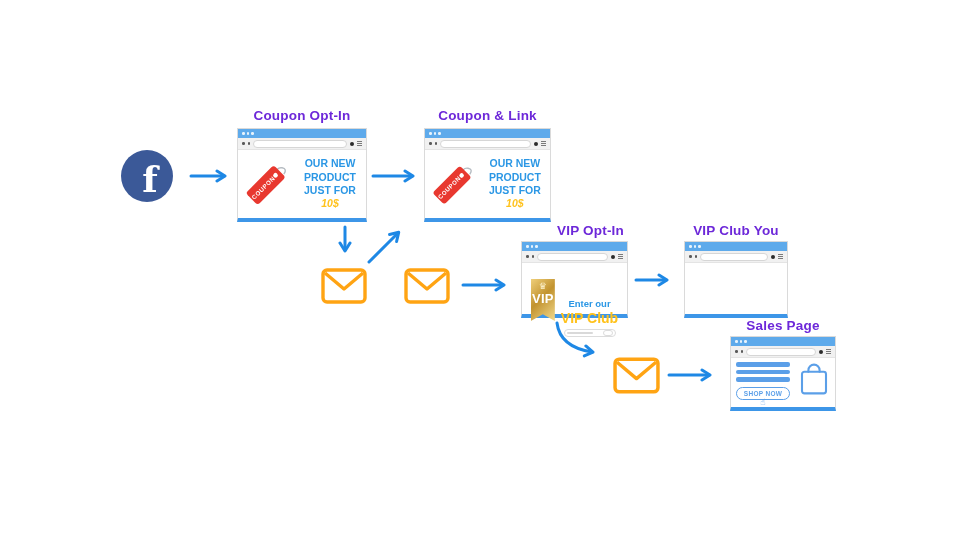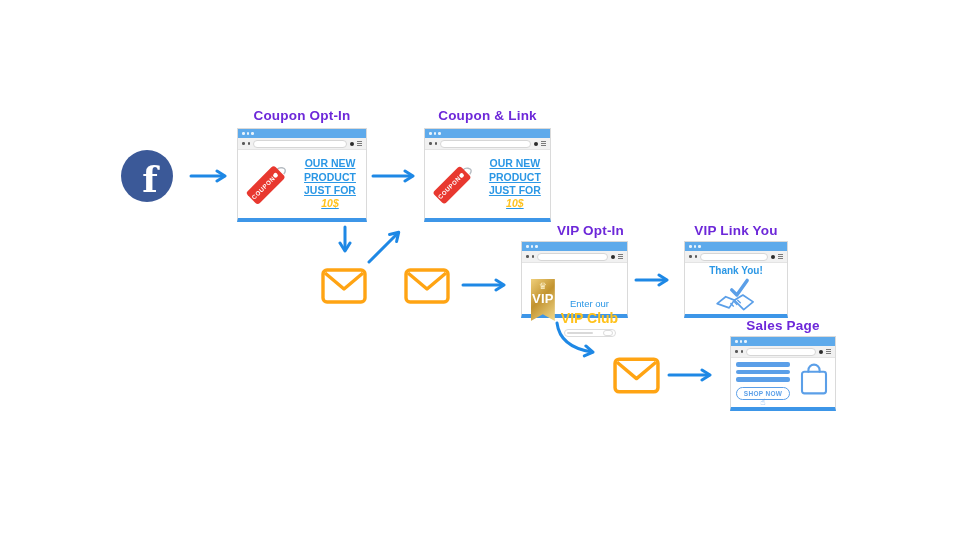"OUR NEW" .promo-text { text-decoration: underline -> none }
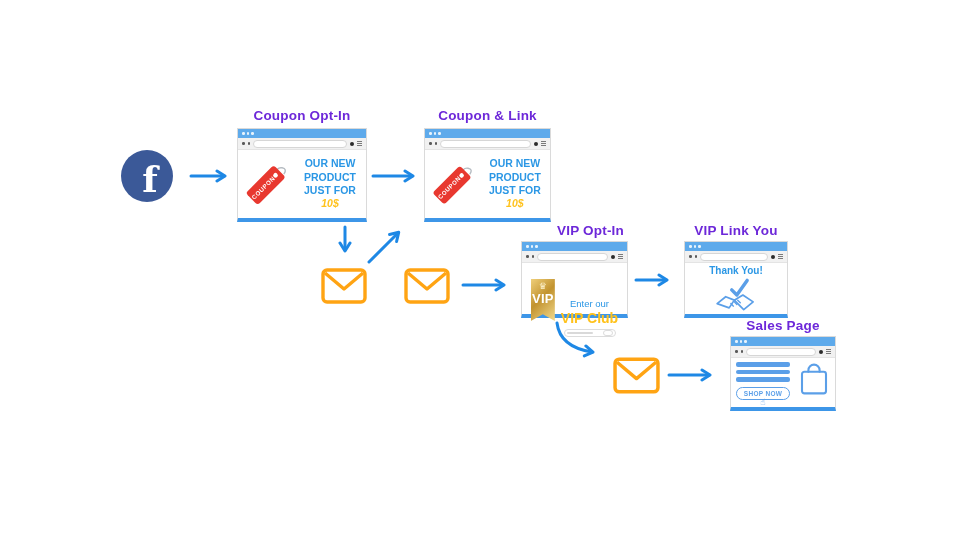"VIP Link You" div.win-title { text: Link -> Club }
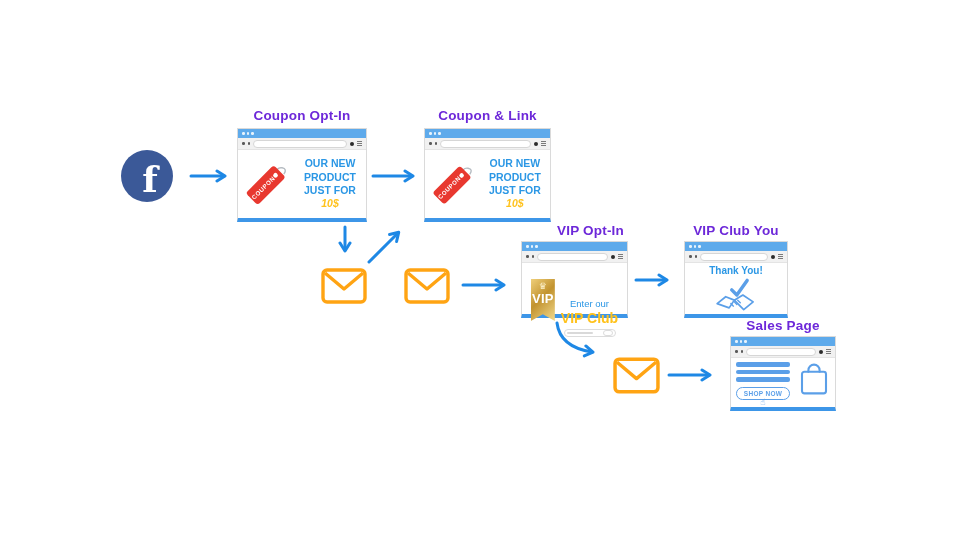"Thank You!" div.content { html: <div> <div> <span>Thank You!</span> <svg> <path></path> <path></path> <path></path> <path></path> </svg> </div> </div> -> none }
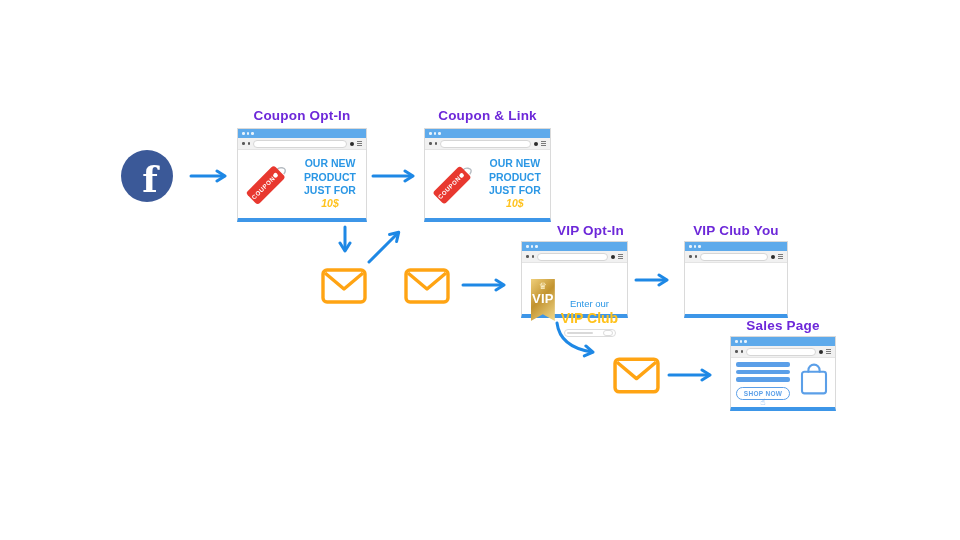"Enter our" .vip-l1 { font-weight: normal -> bold }
